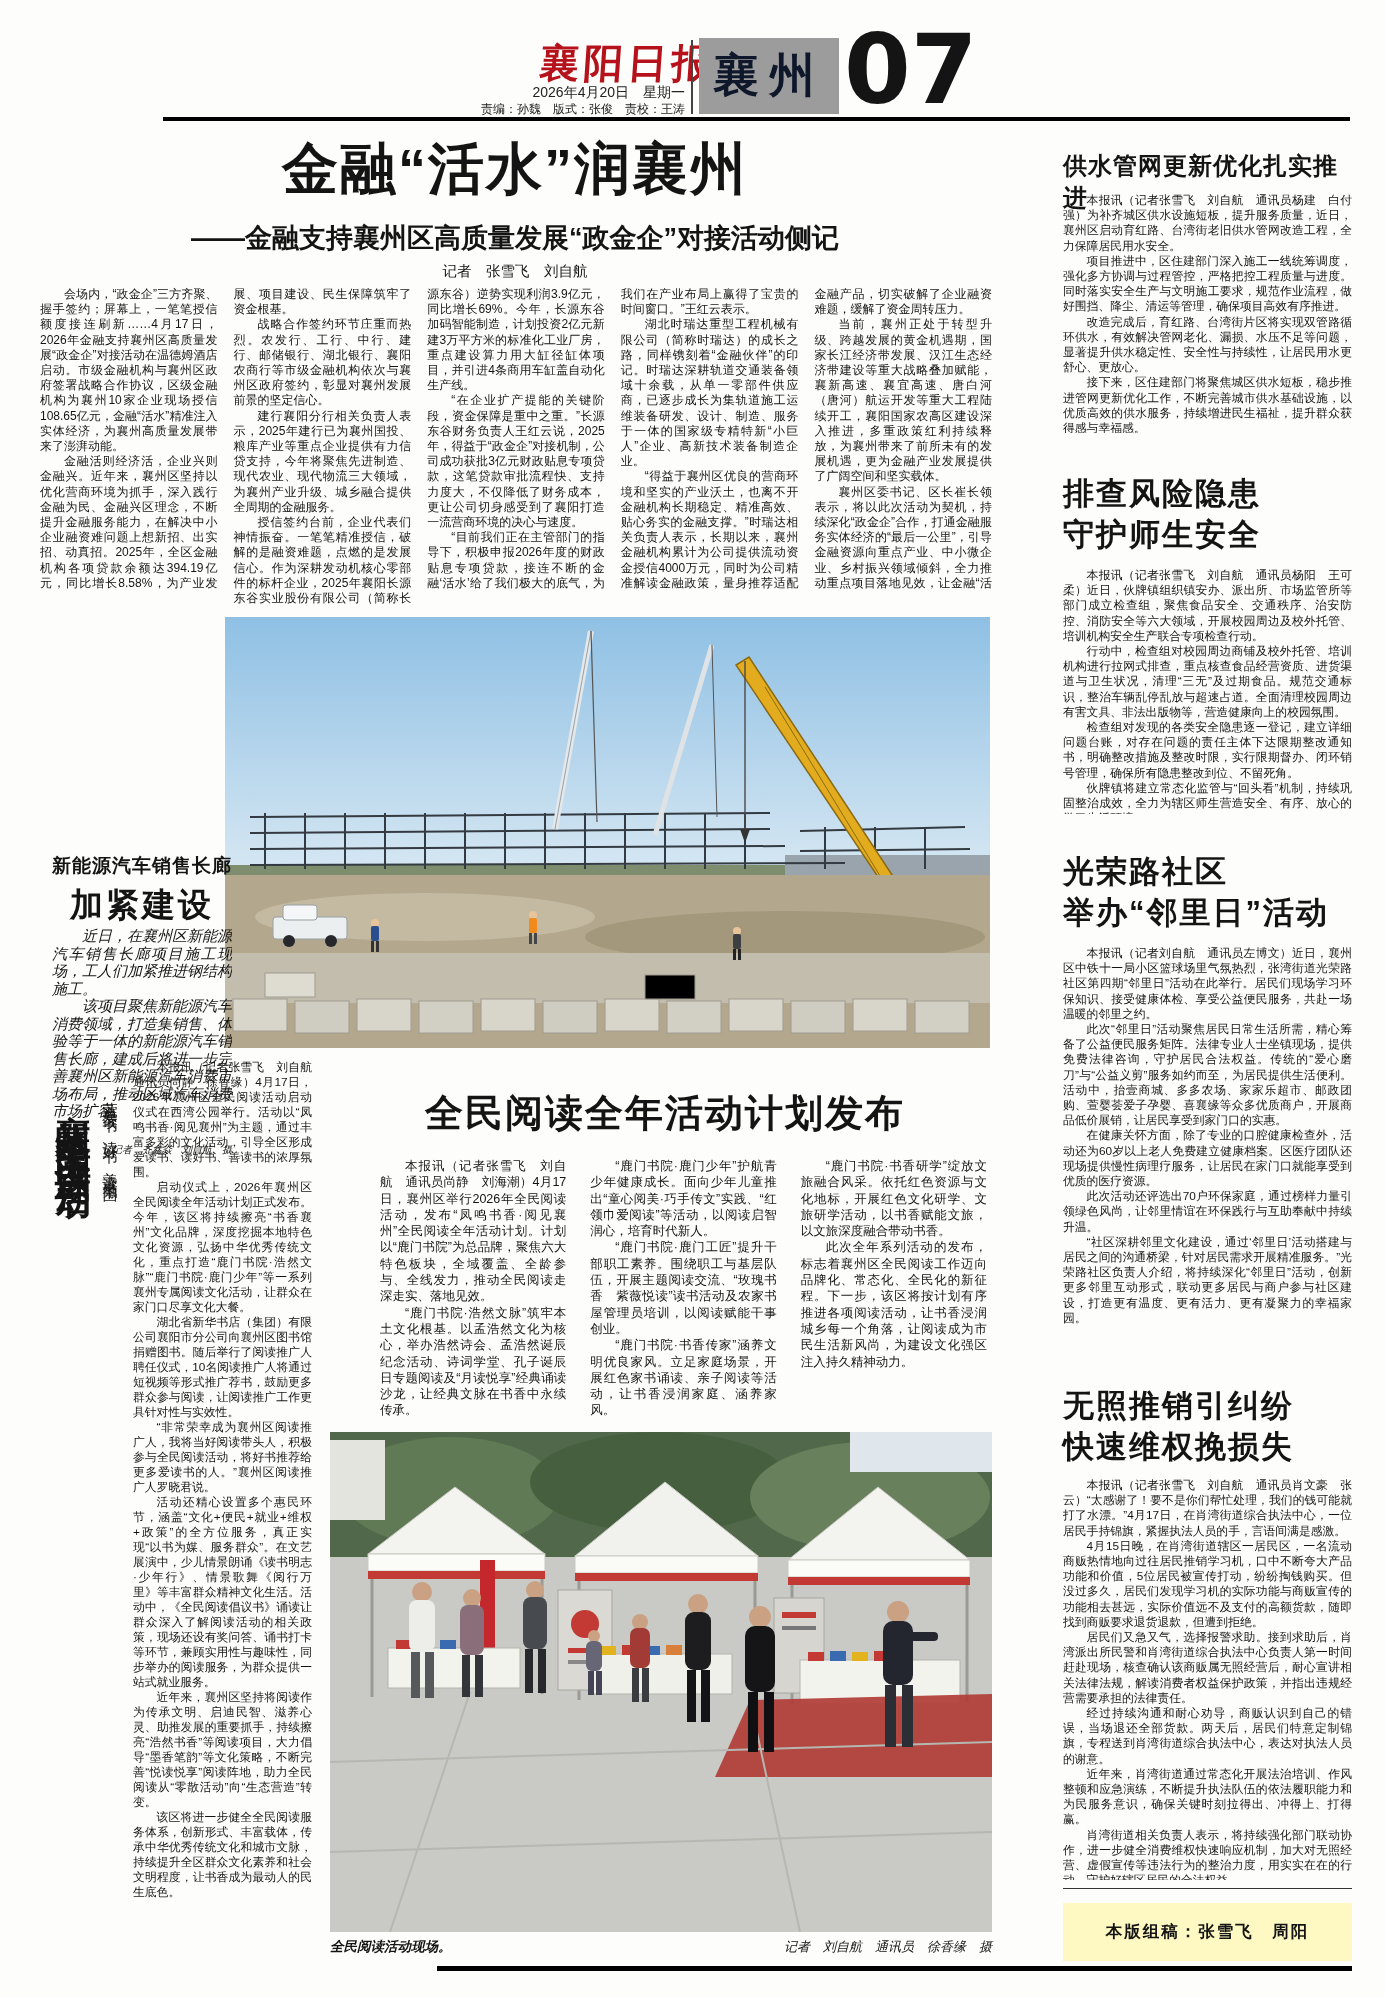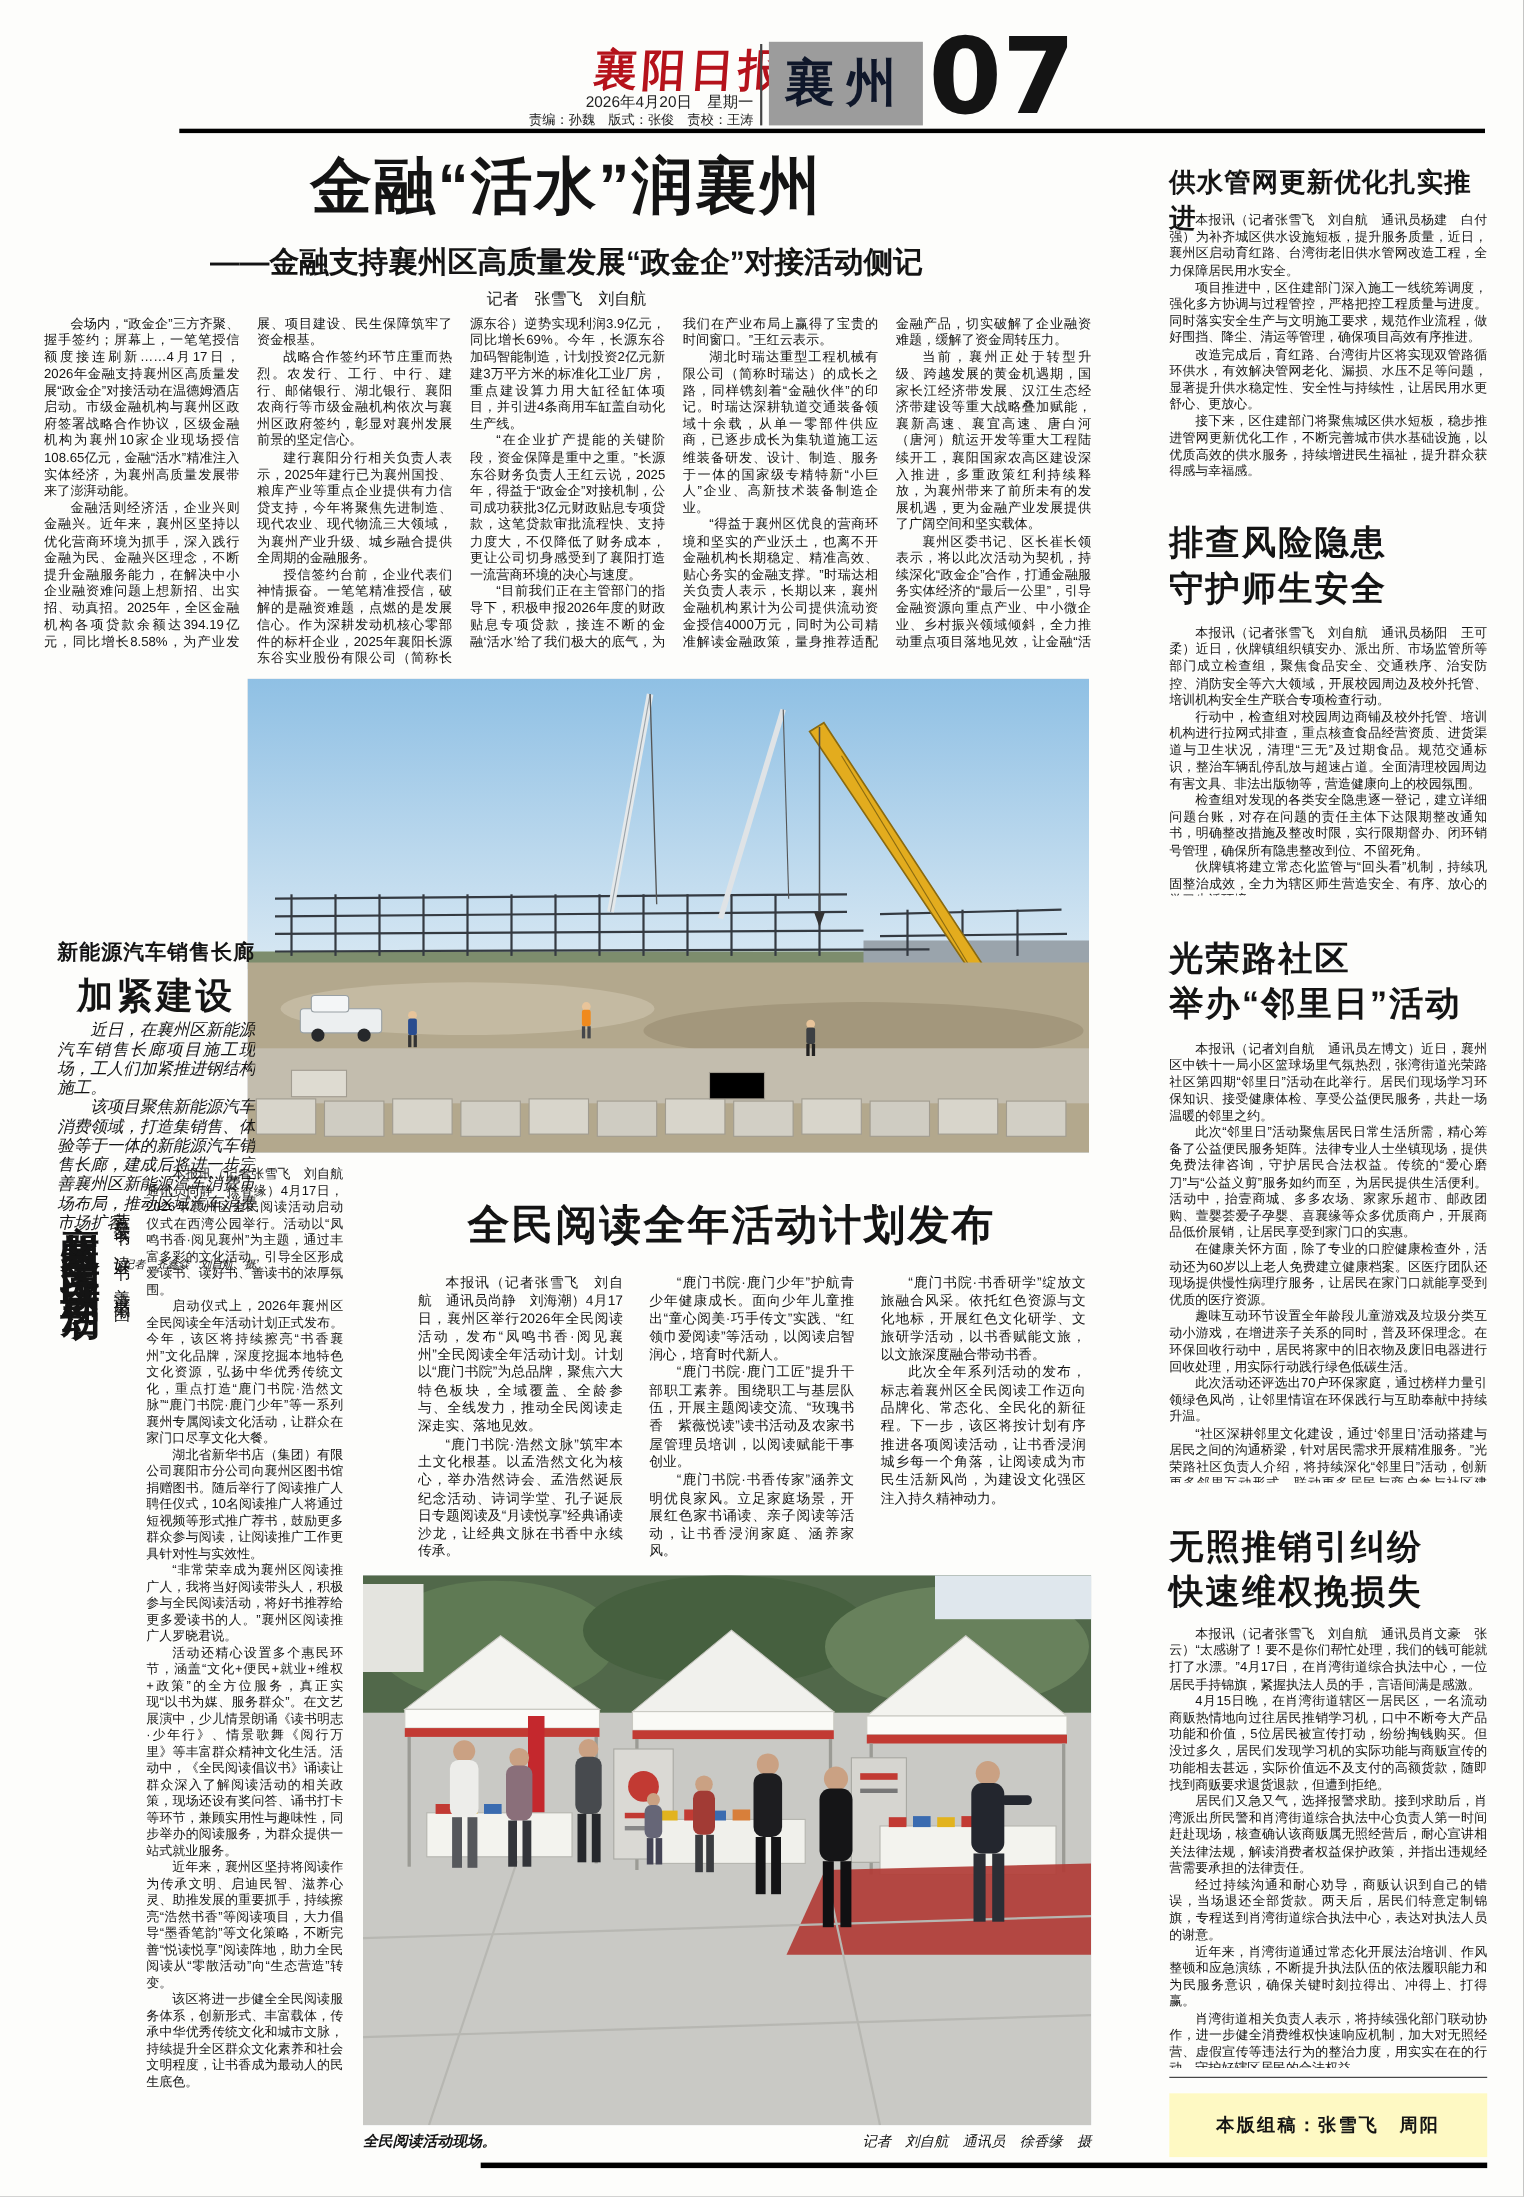"趣味互动环节设置全年龄段儿童游戏及垃圾分类互动小游戏，在增进亲子关系的同时，普及" p { html: <p>趣味互动环节设置全年龄段儿童游戏及垃圾分类互动小游戏，在增进亲子关系的同时，普及环保理念。在环保回收行动中，居民将家中的旧衣物及废旧电器进行回收处理，用实际行动践行绿色低碳生活。</p> -> none }
